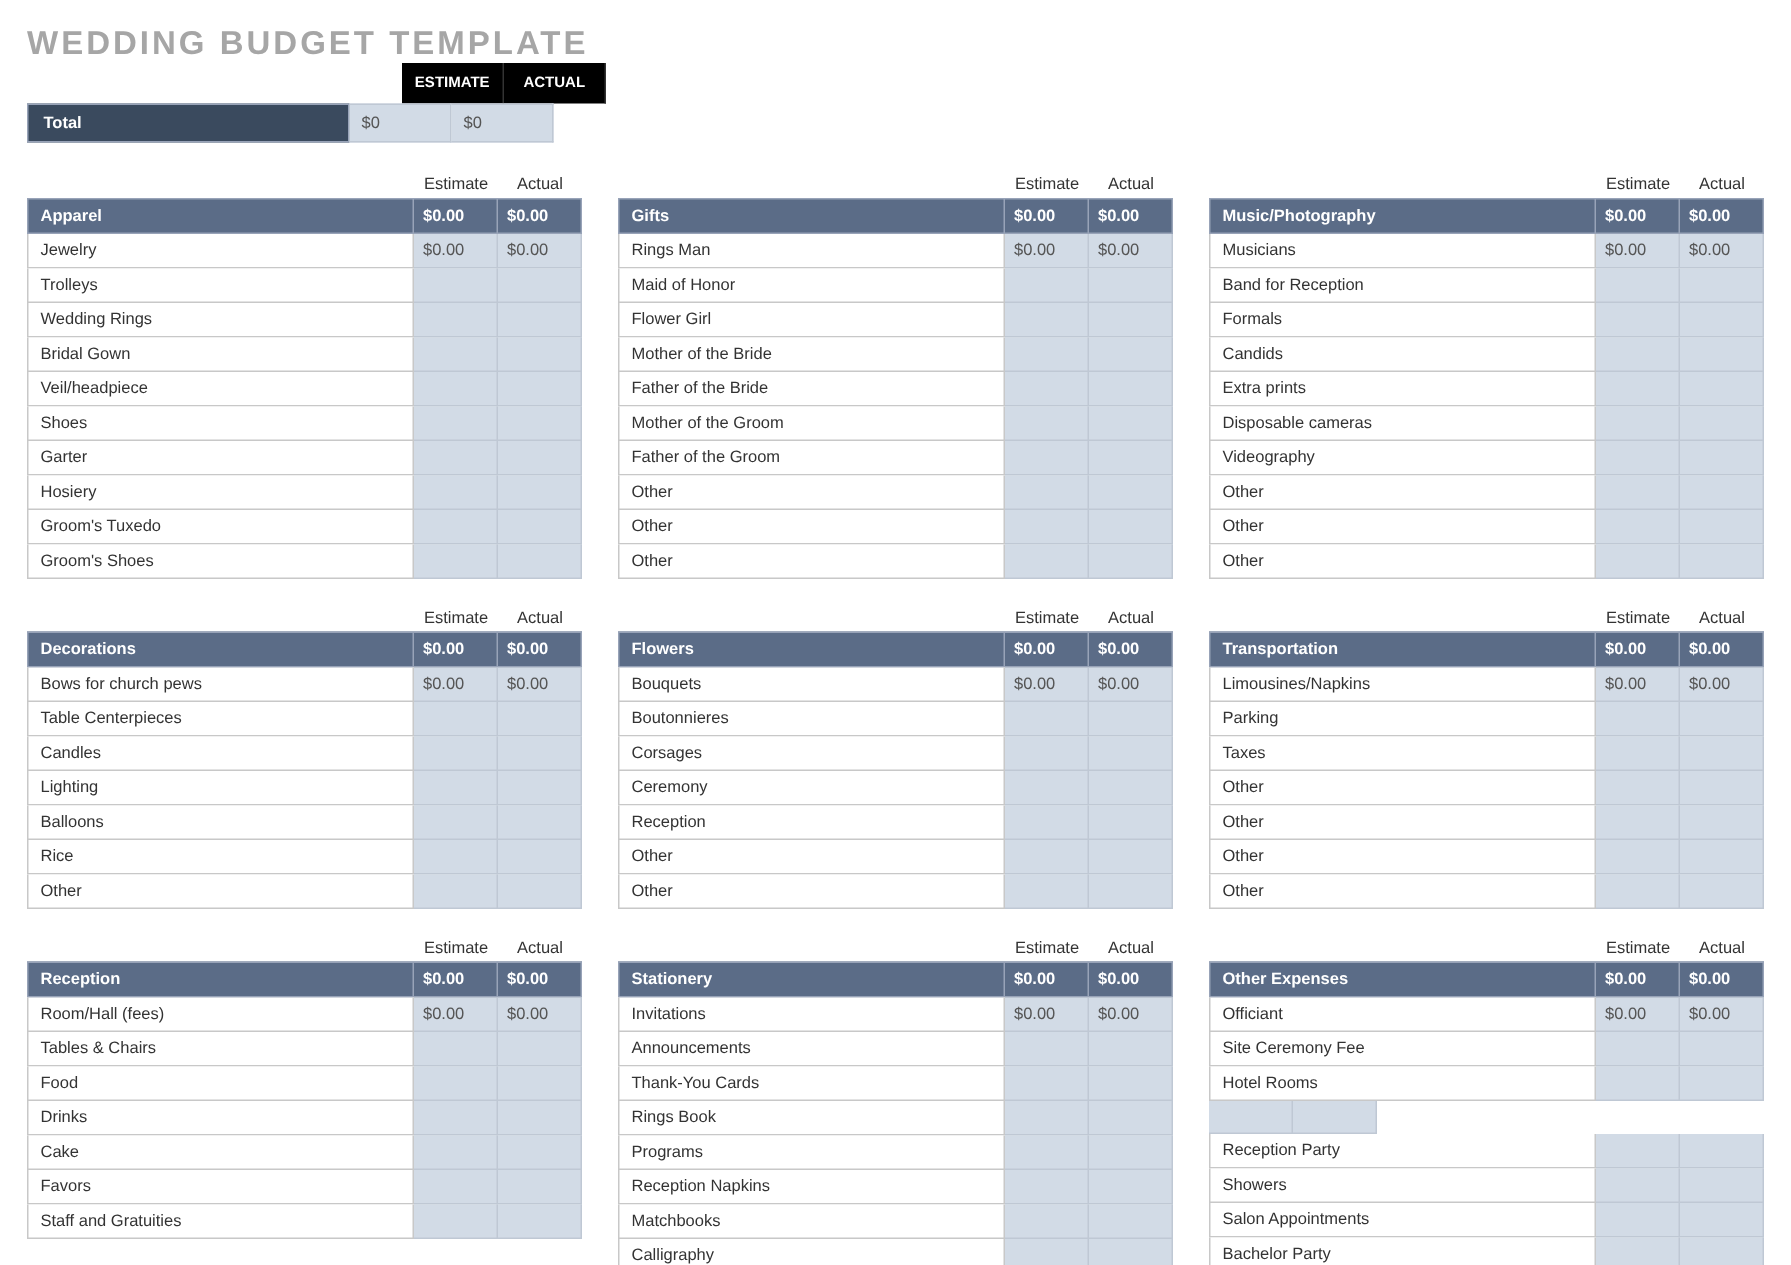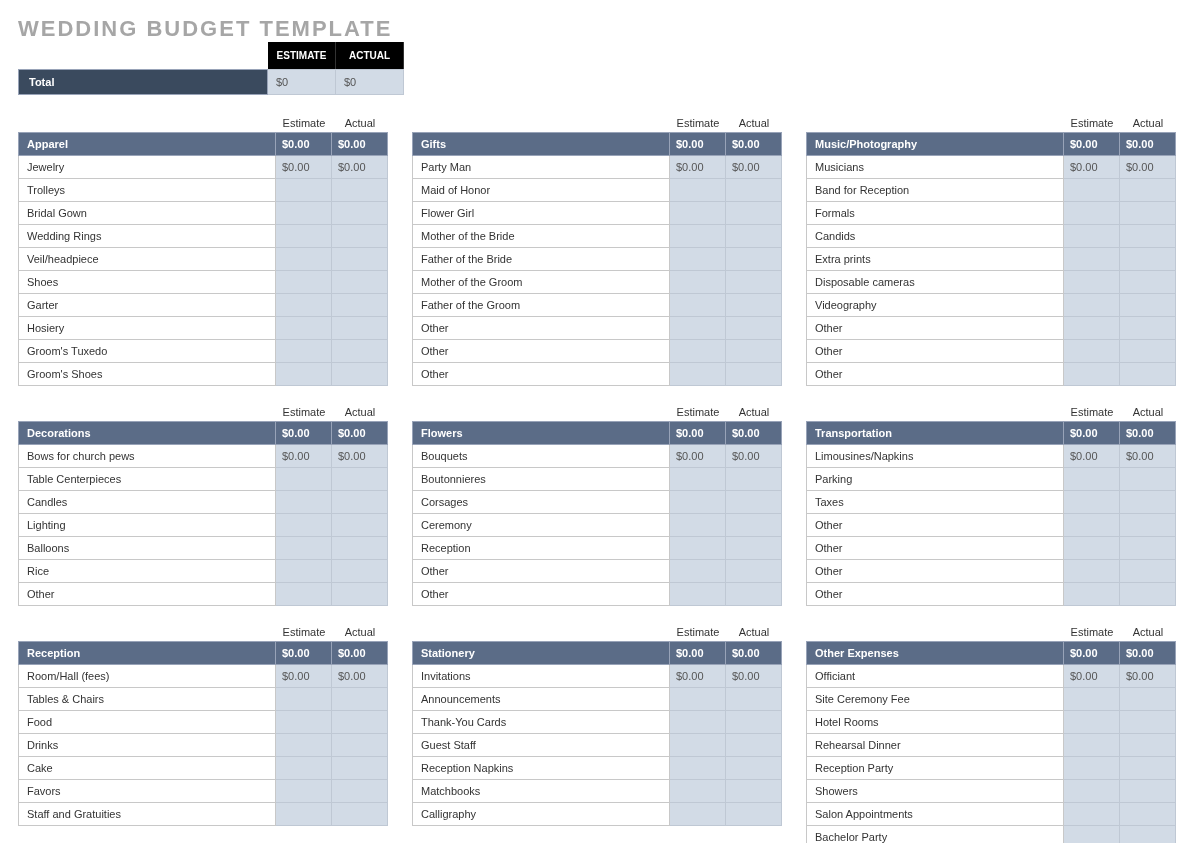"Total" .total-label { width: 250px -> 215px }
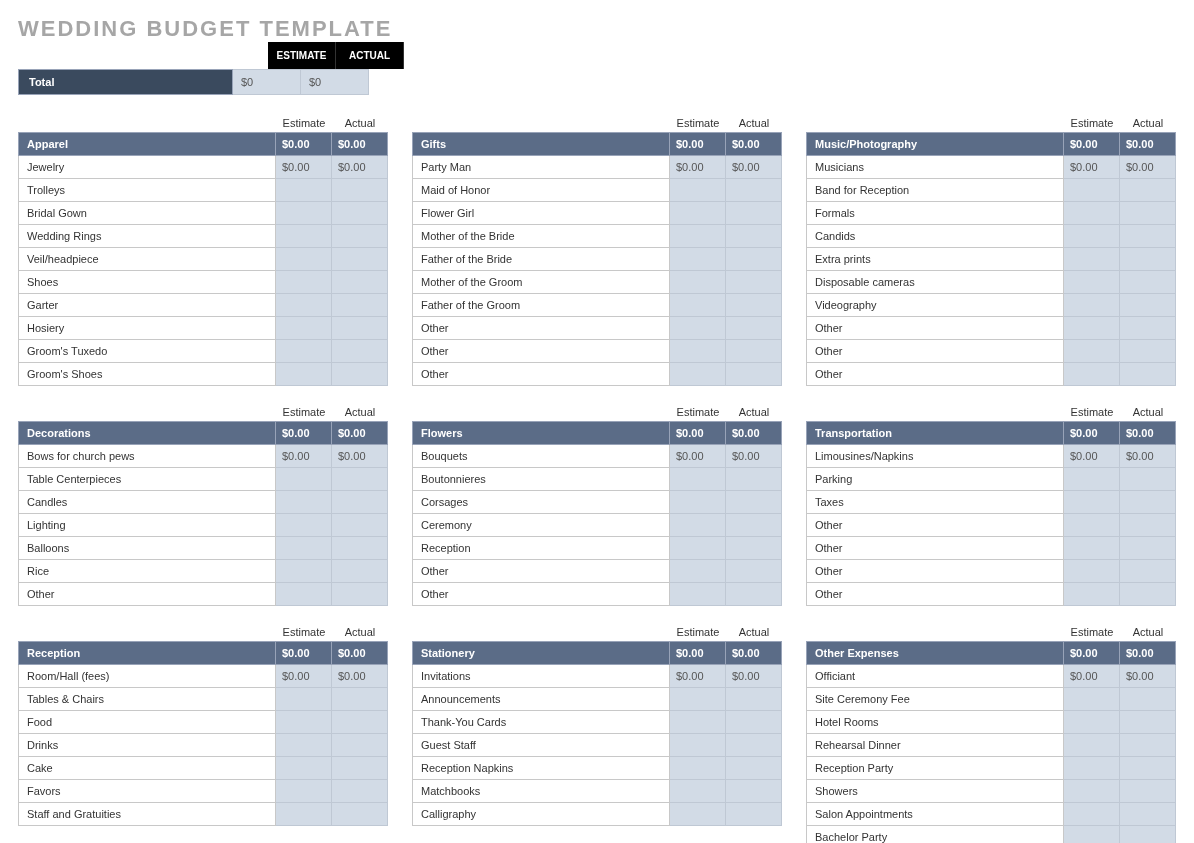"Party Man" div.item-label { text: Party -> Rings }
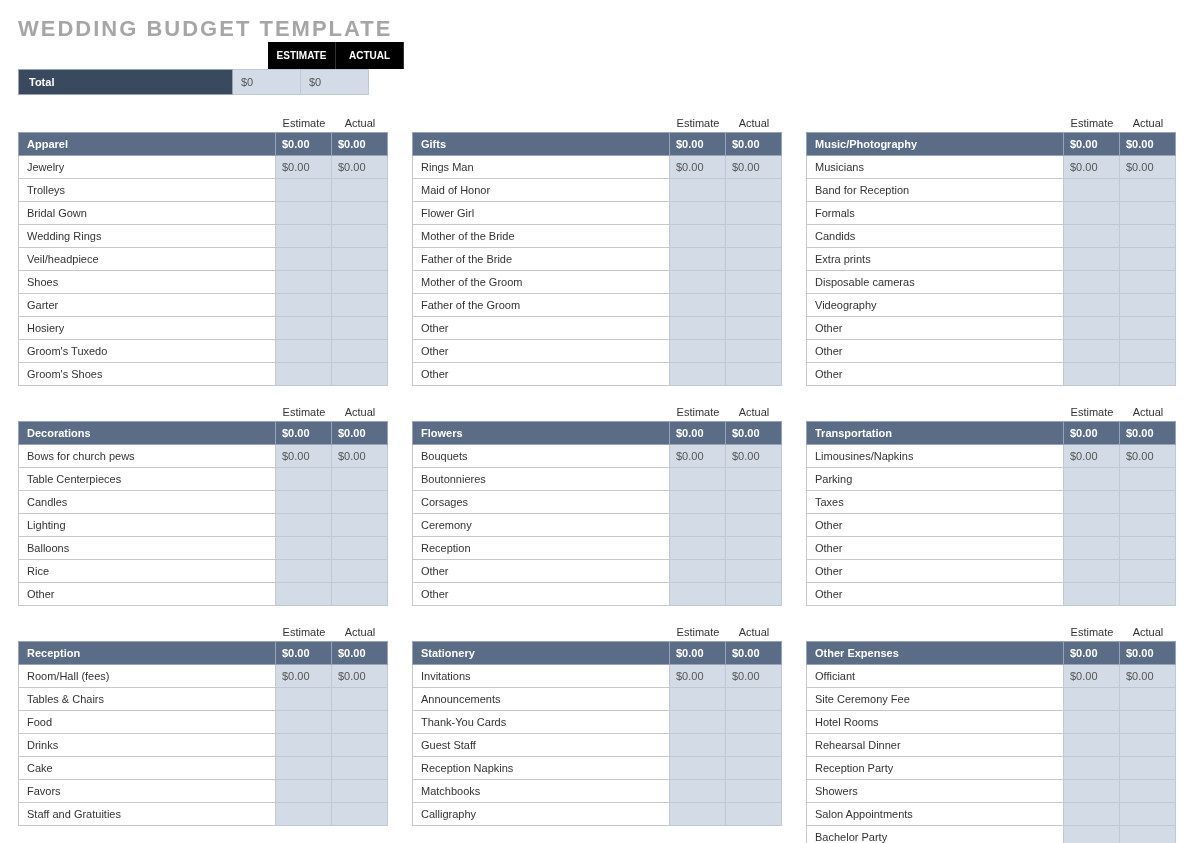"Bridal Gown" div.item-row { order: before "Wedding Rings" -> after "Wedding Rings" }
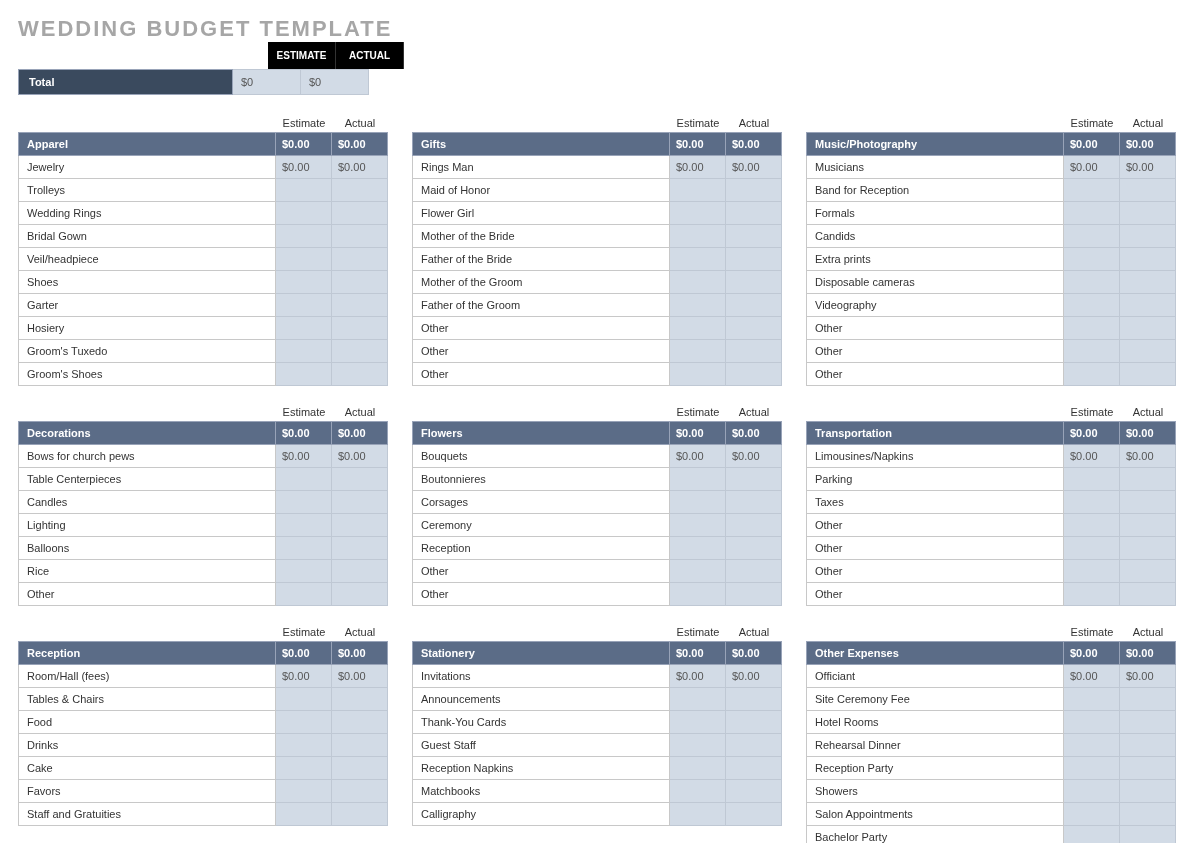"Guest Staff" div.item-label { text: Guest Staff -> Rings Book }
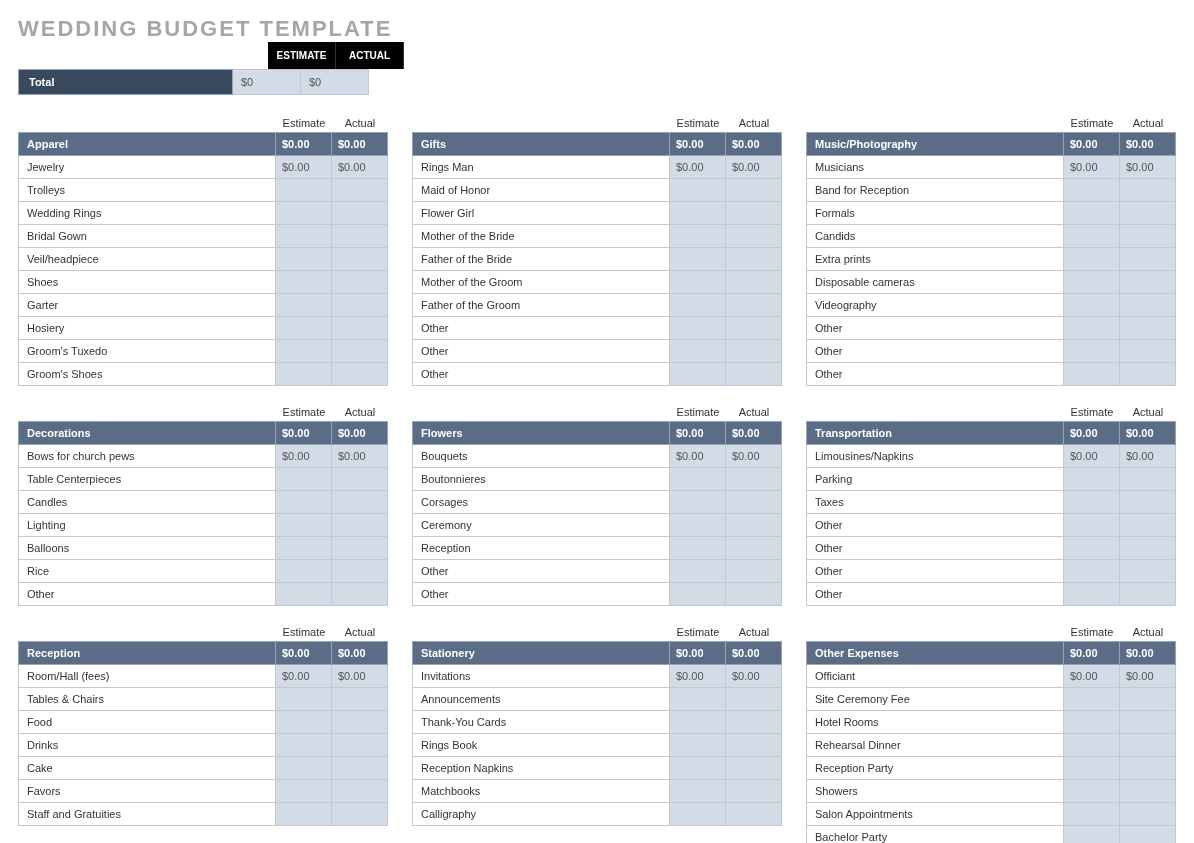"Rehearsal Dinner" div.item-label { html: <div>Rehearsal Dinner</div> -> none }
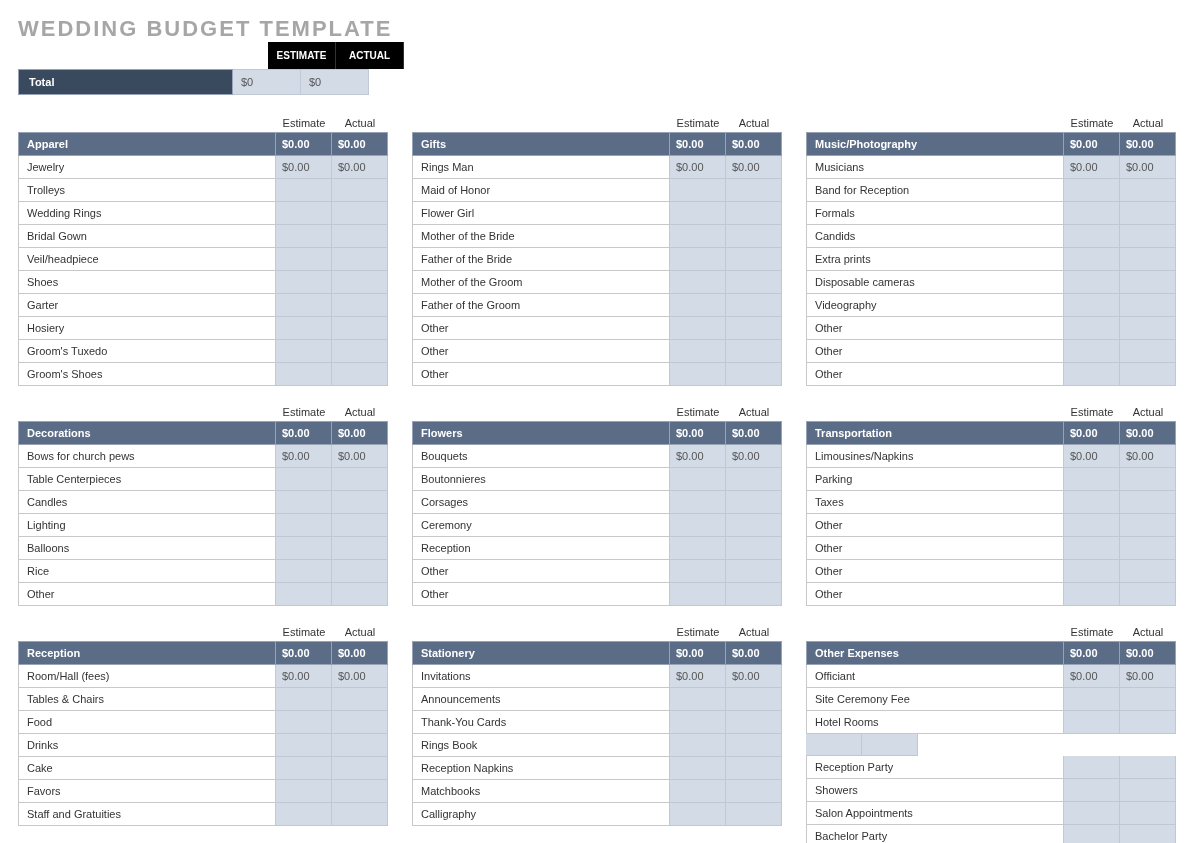"Programs" div.item-row { html: none -> <div> <div>Programs</div> <div></div> <div></div> </div> }
